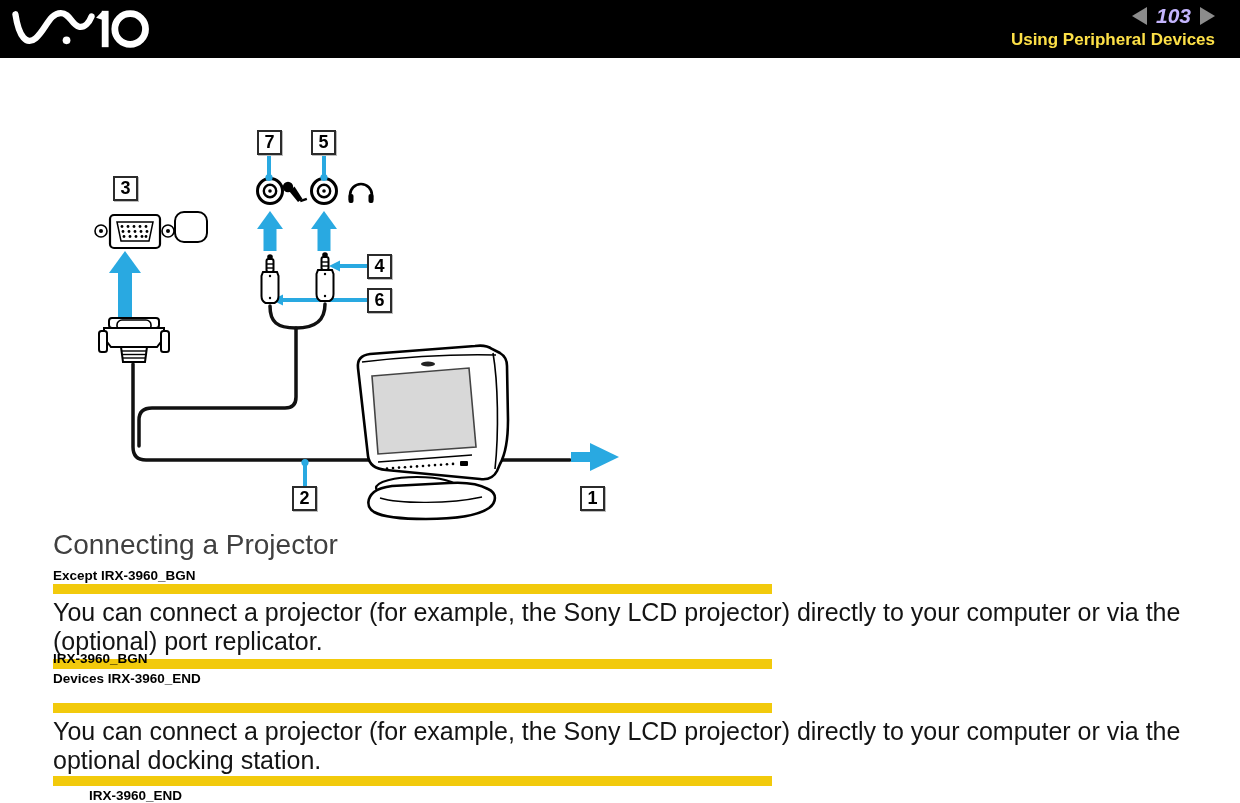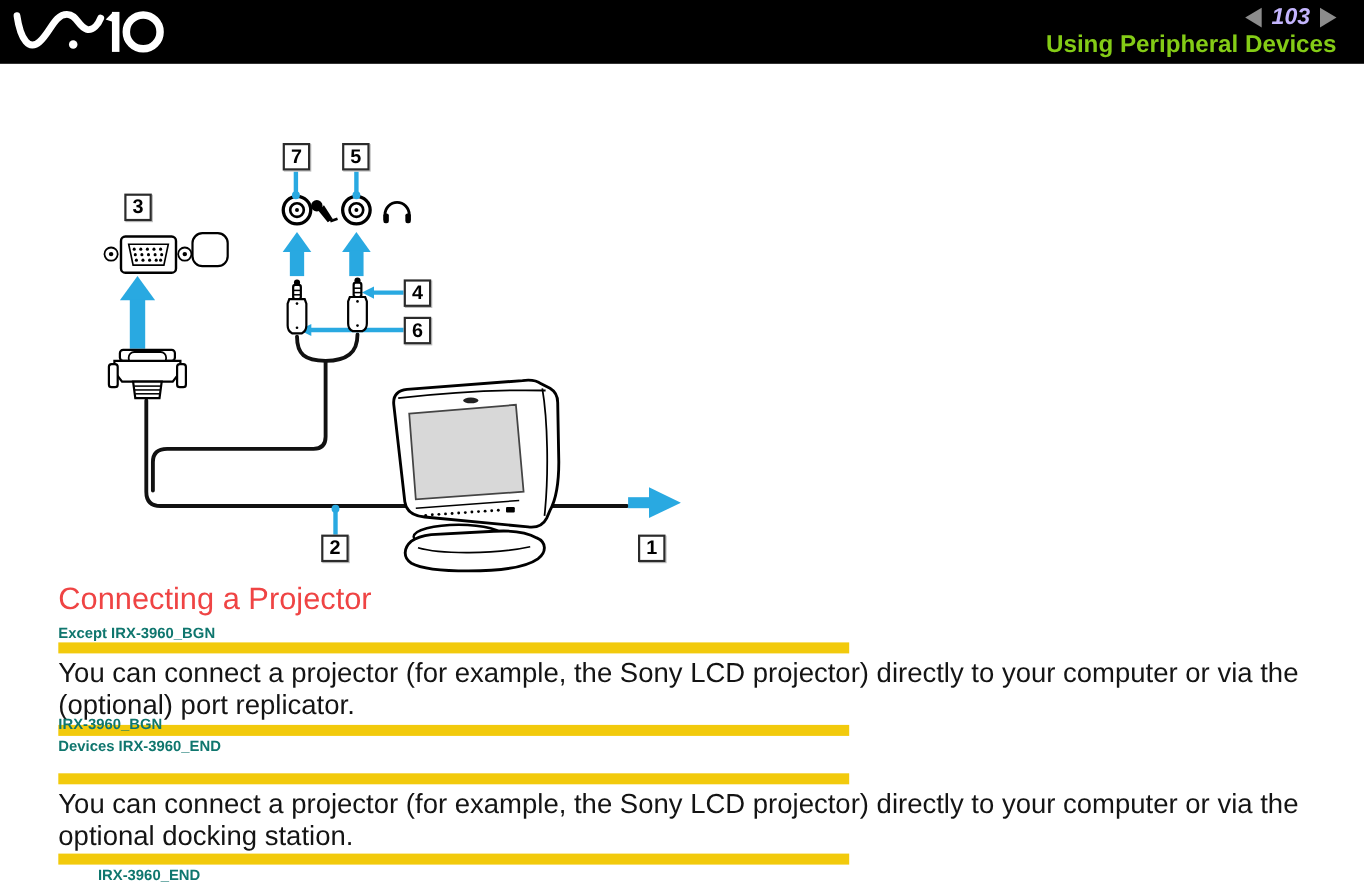"Using Peripheral Devices" .section-title { color: #84cc16 -> #fde047; font-size: 22px -> 17px }
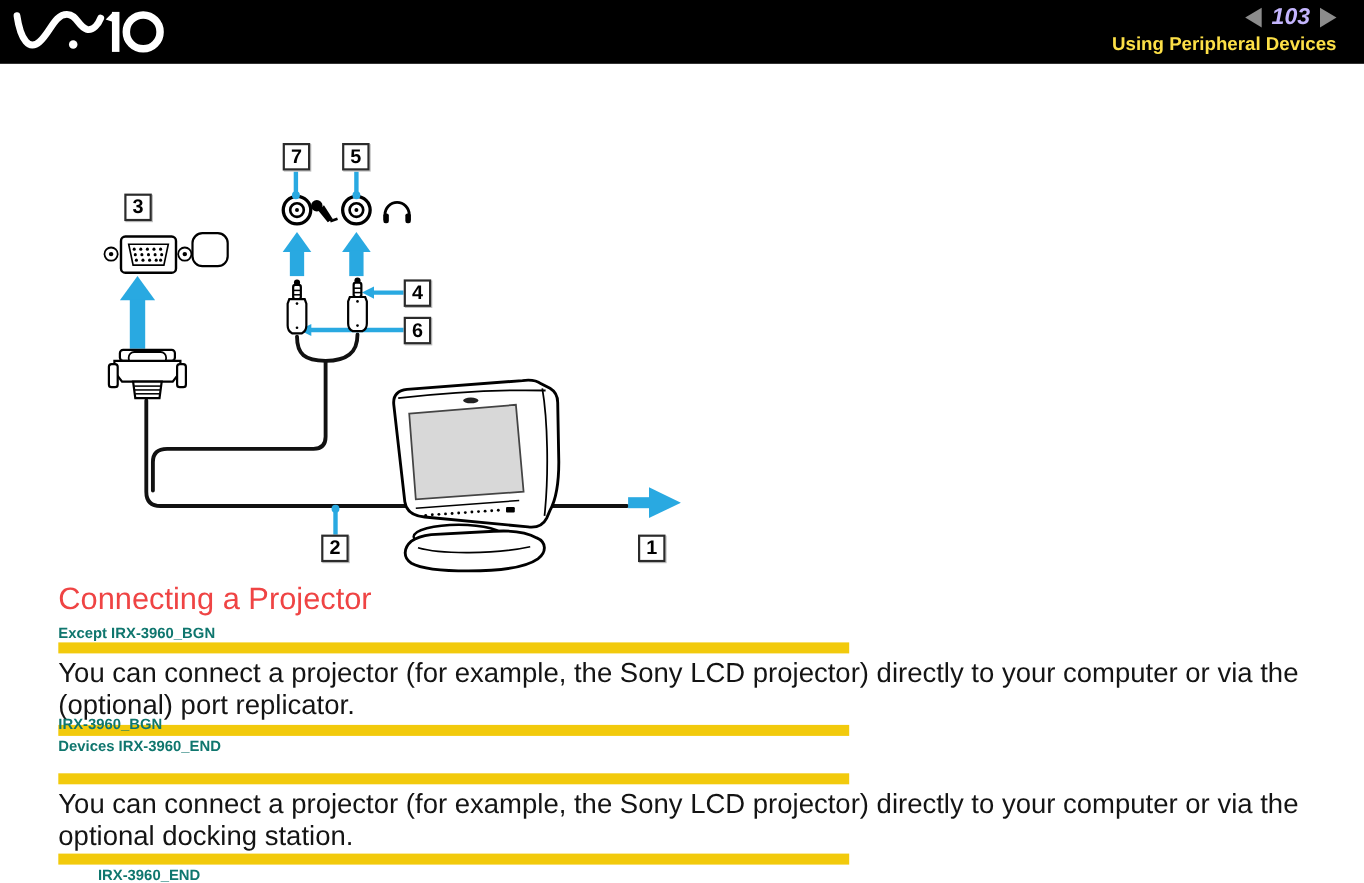"Connecting a Projector" .doc-heading { color: #ef4444 -> #404040 }
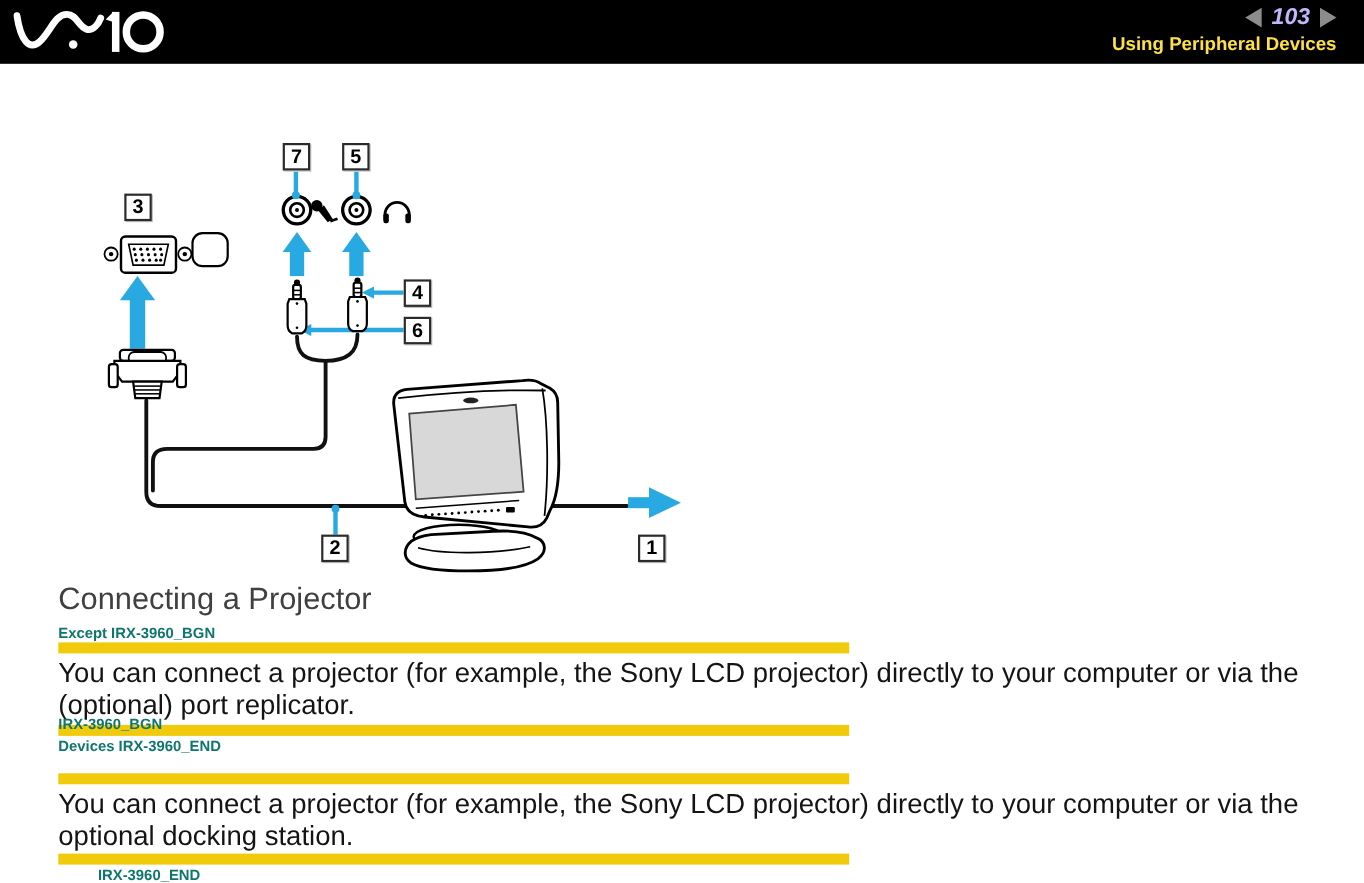"Except IRX-3960_BGN" .marker { color: #0f766e -> #000000 }
